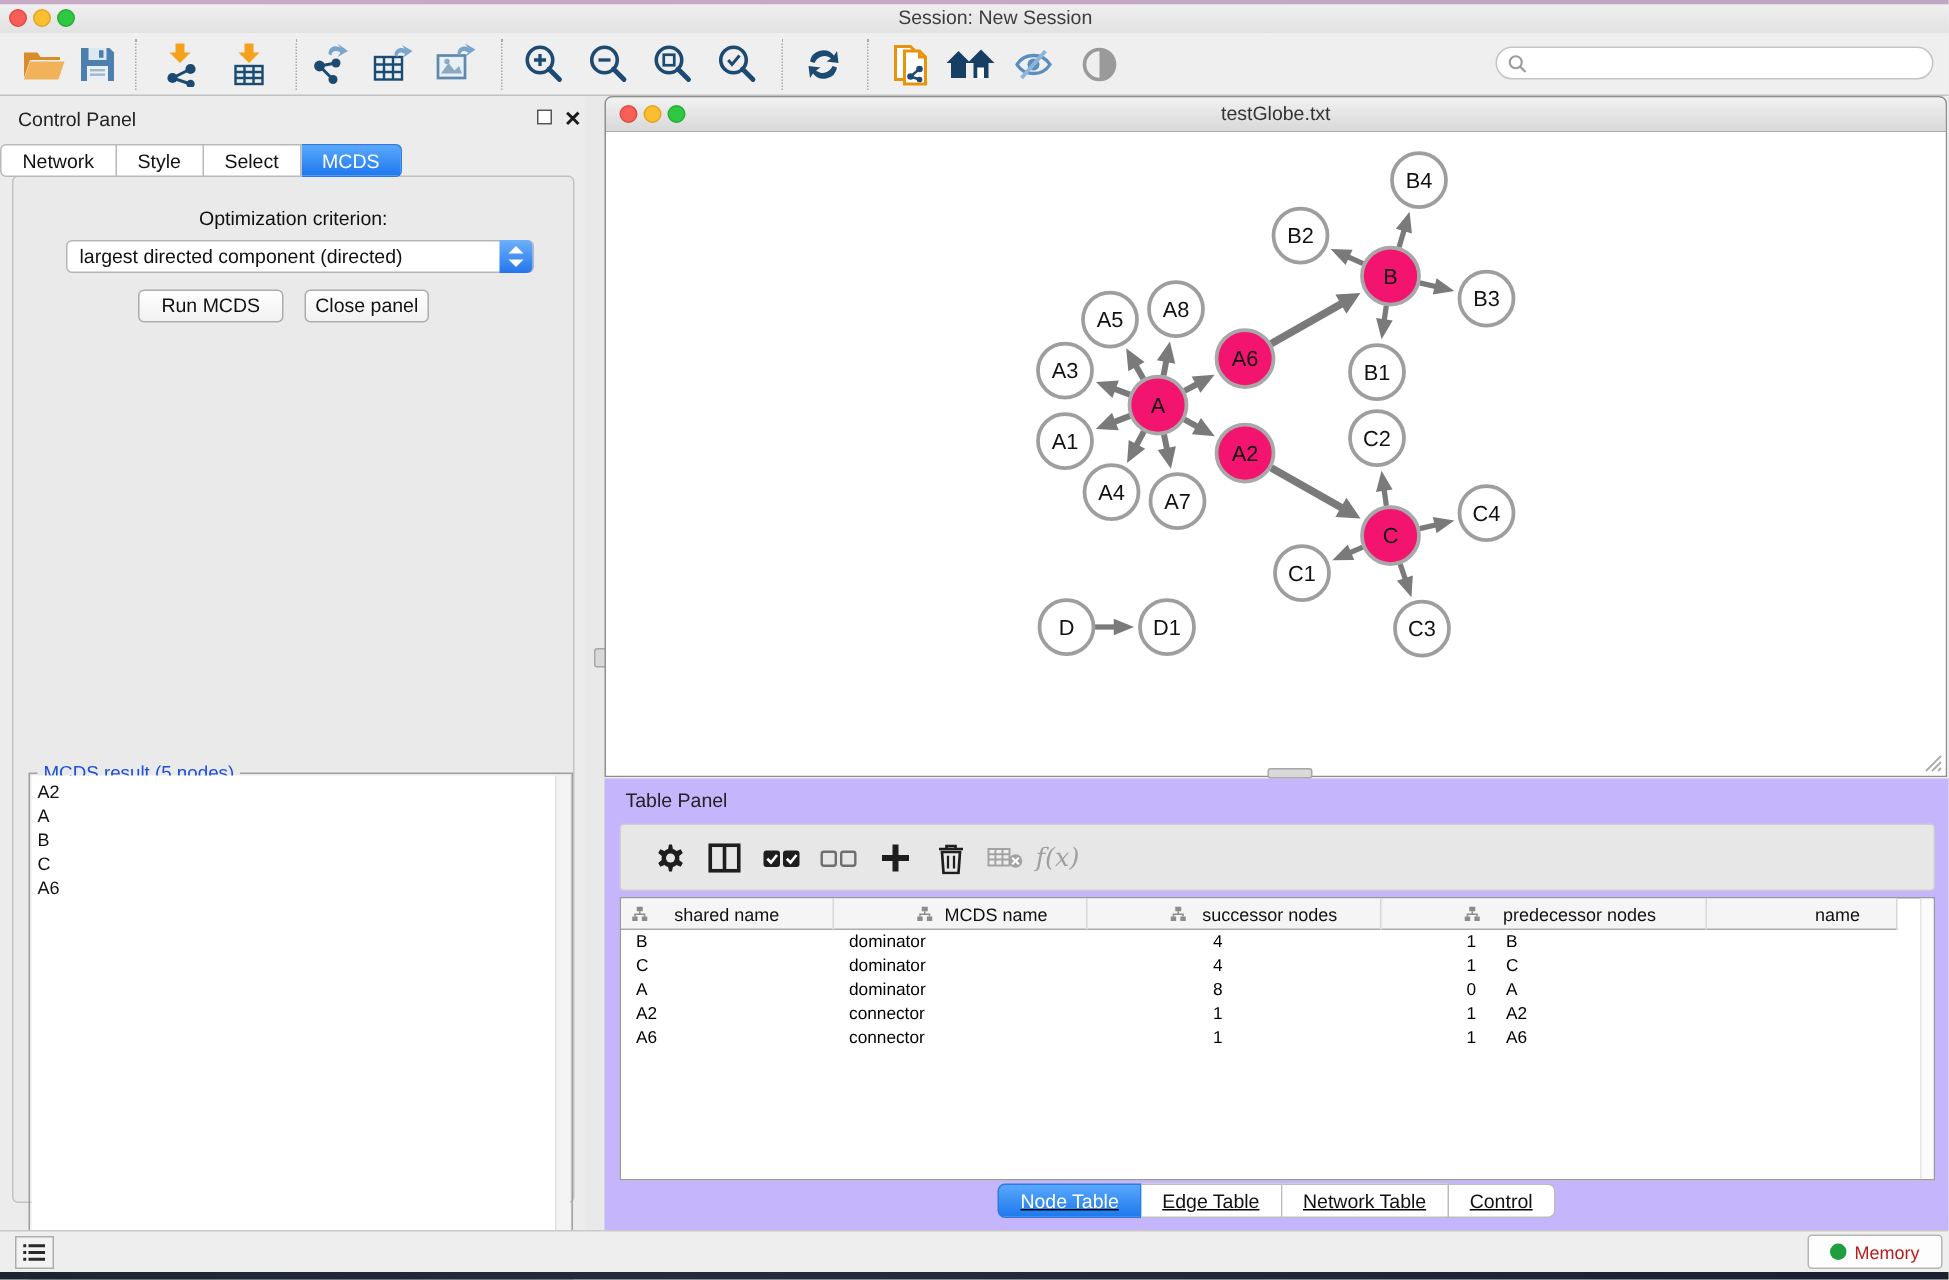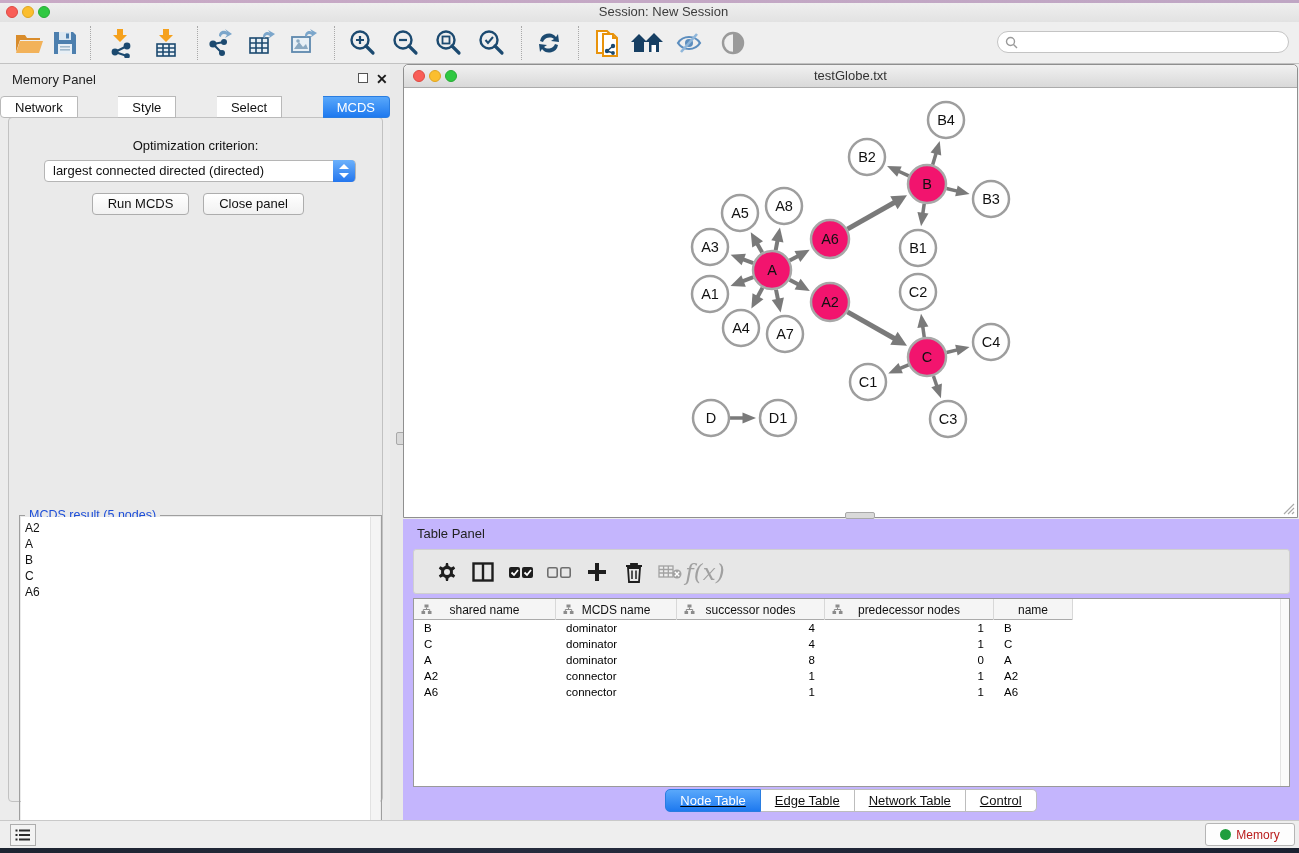"Memory Panel" span { text: Memory -> Control }
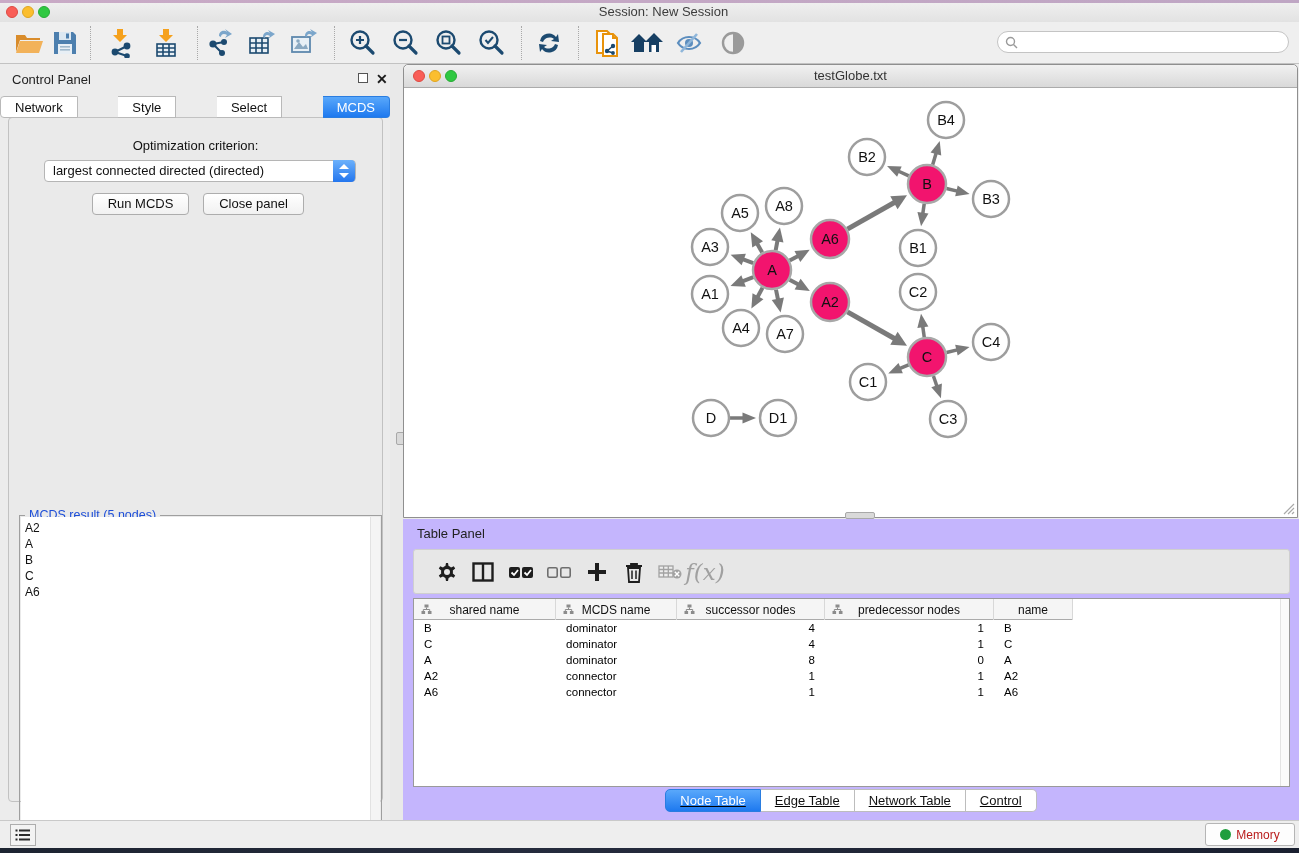"Network" #cp-tabs { justify-content: space-between -> flex-start }
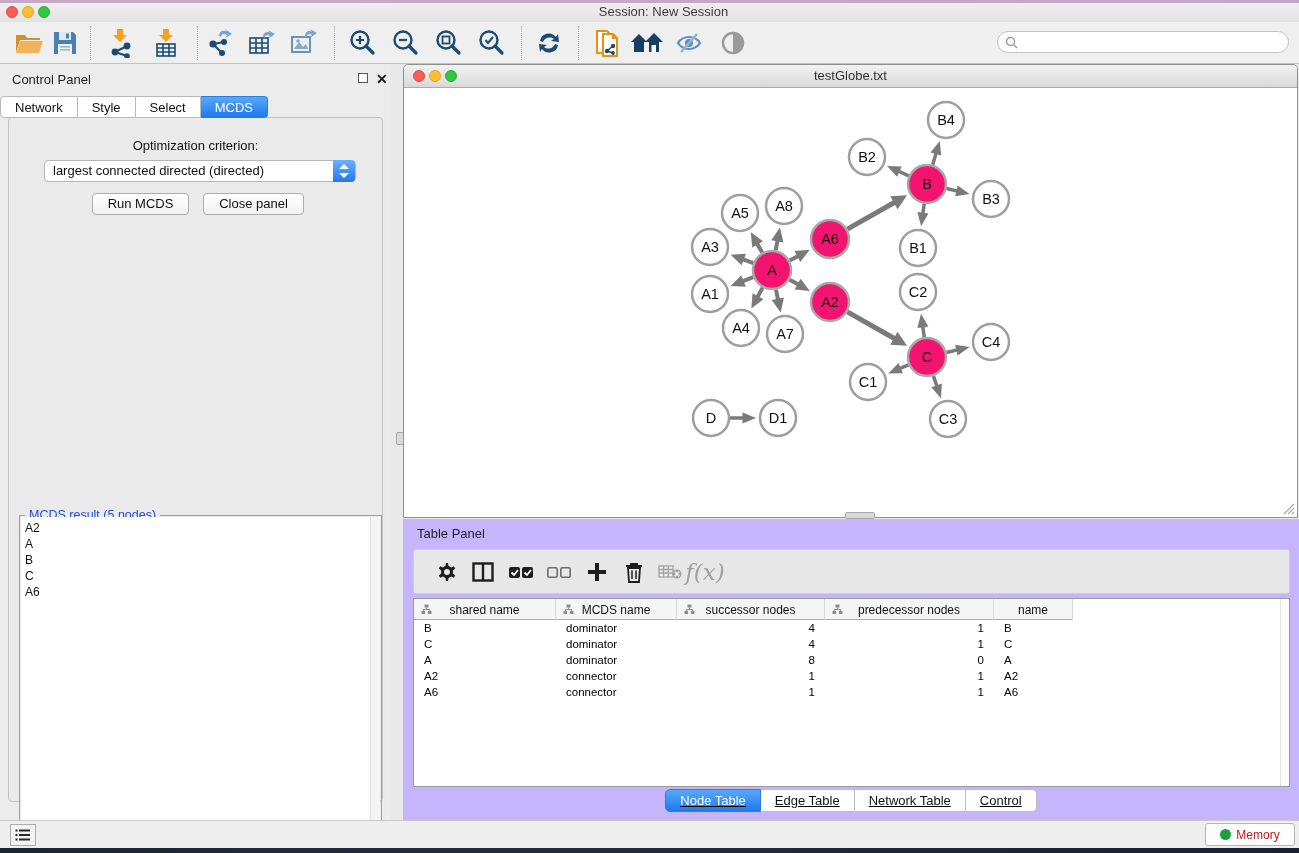"largest connected directed (directed)" span { text: connected directed -> directed component }
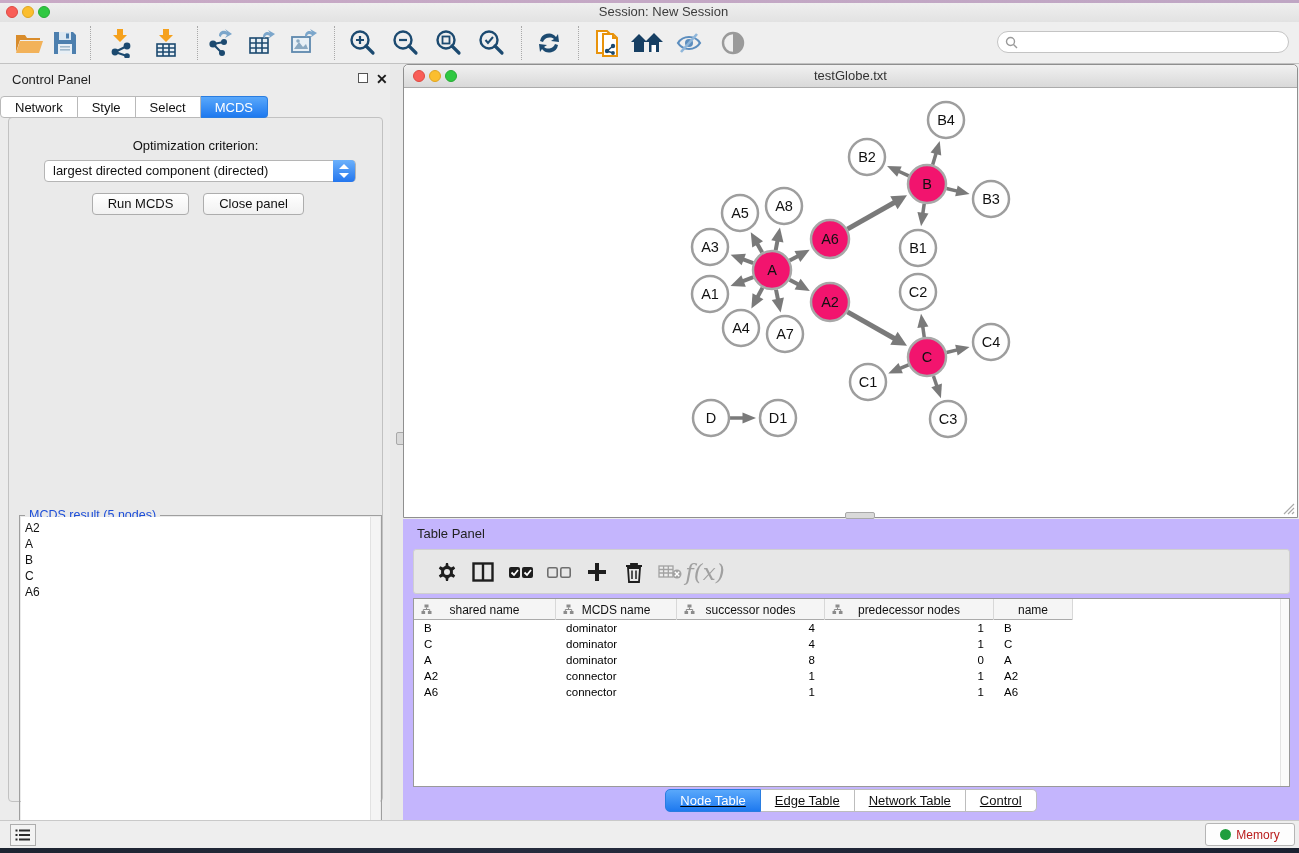"Close panel" #close-btn { width: 101px -> 83px }
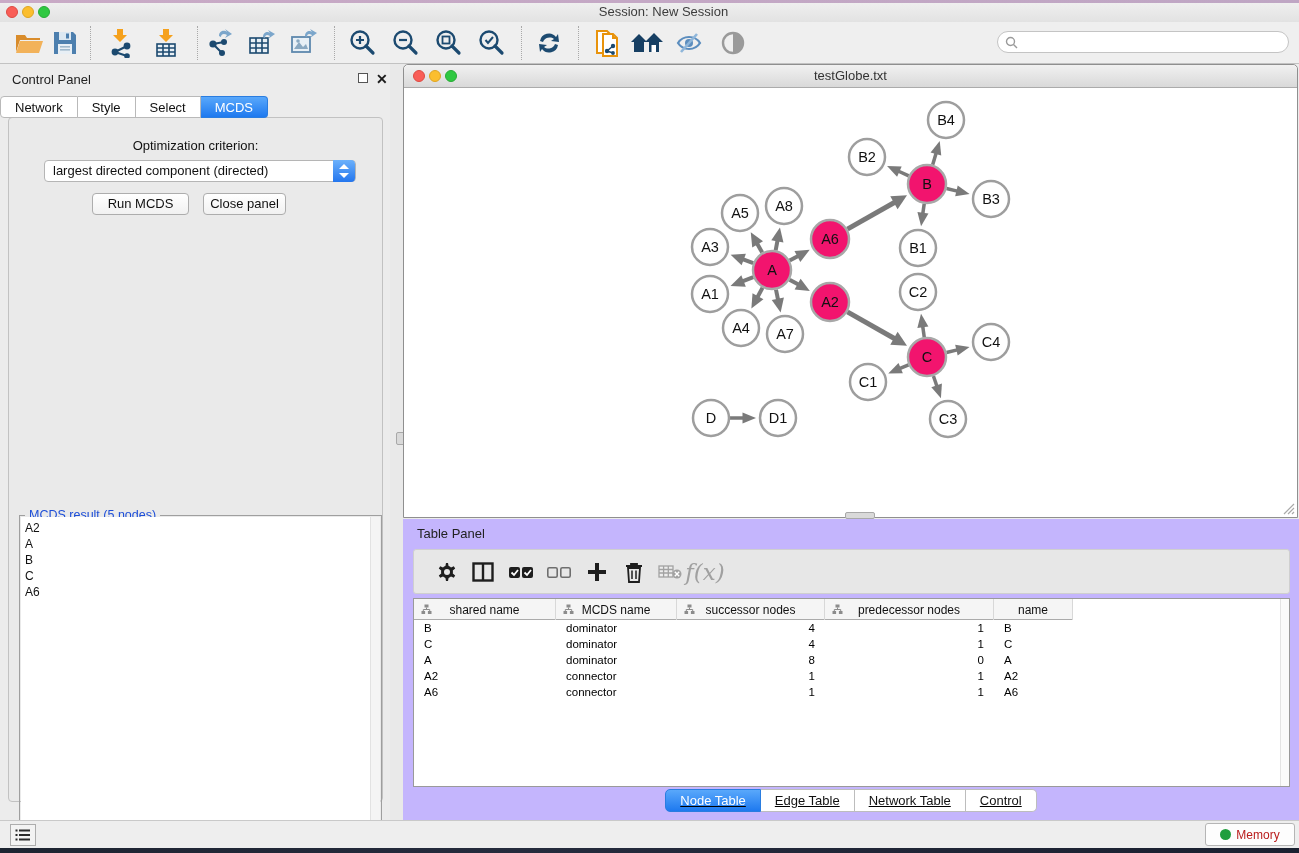"f(x)" #fx-icon { font-size: 23px -> 17px }
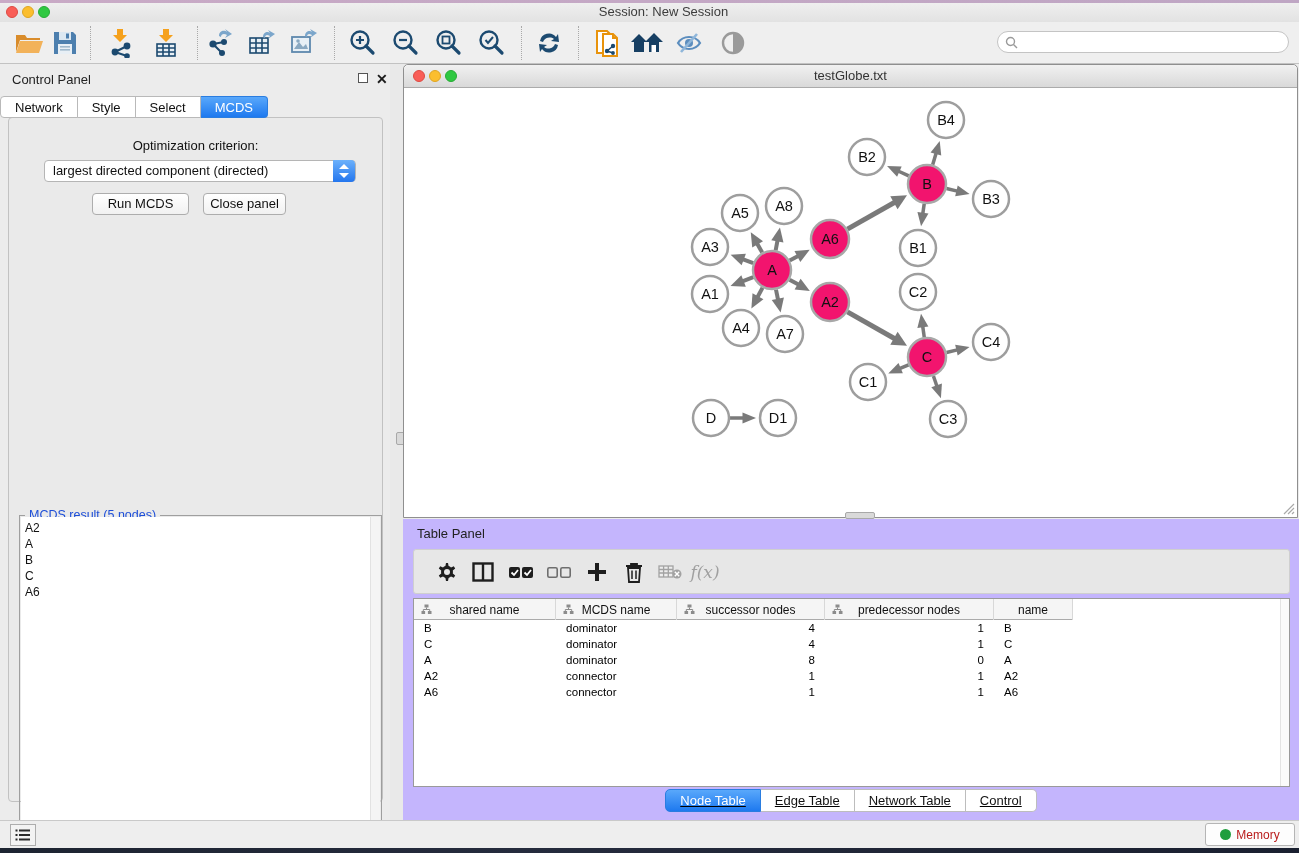"shared name" #dt-header { gap: none -> 48px }
